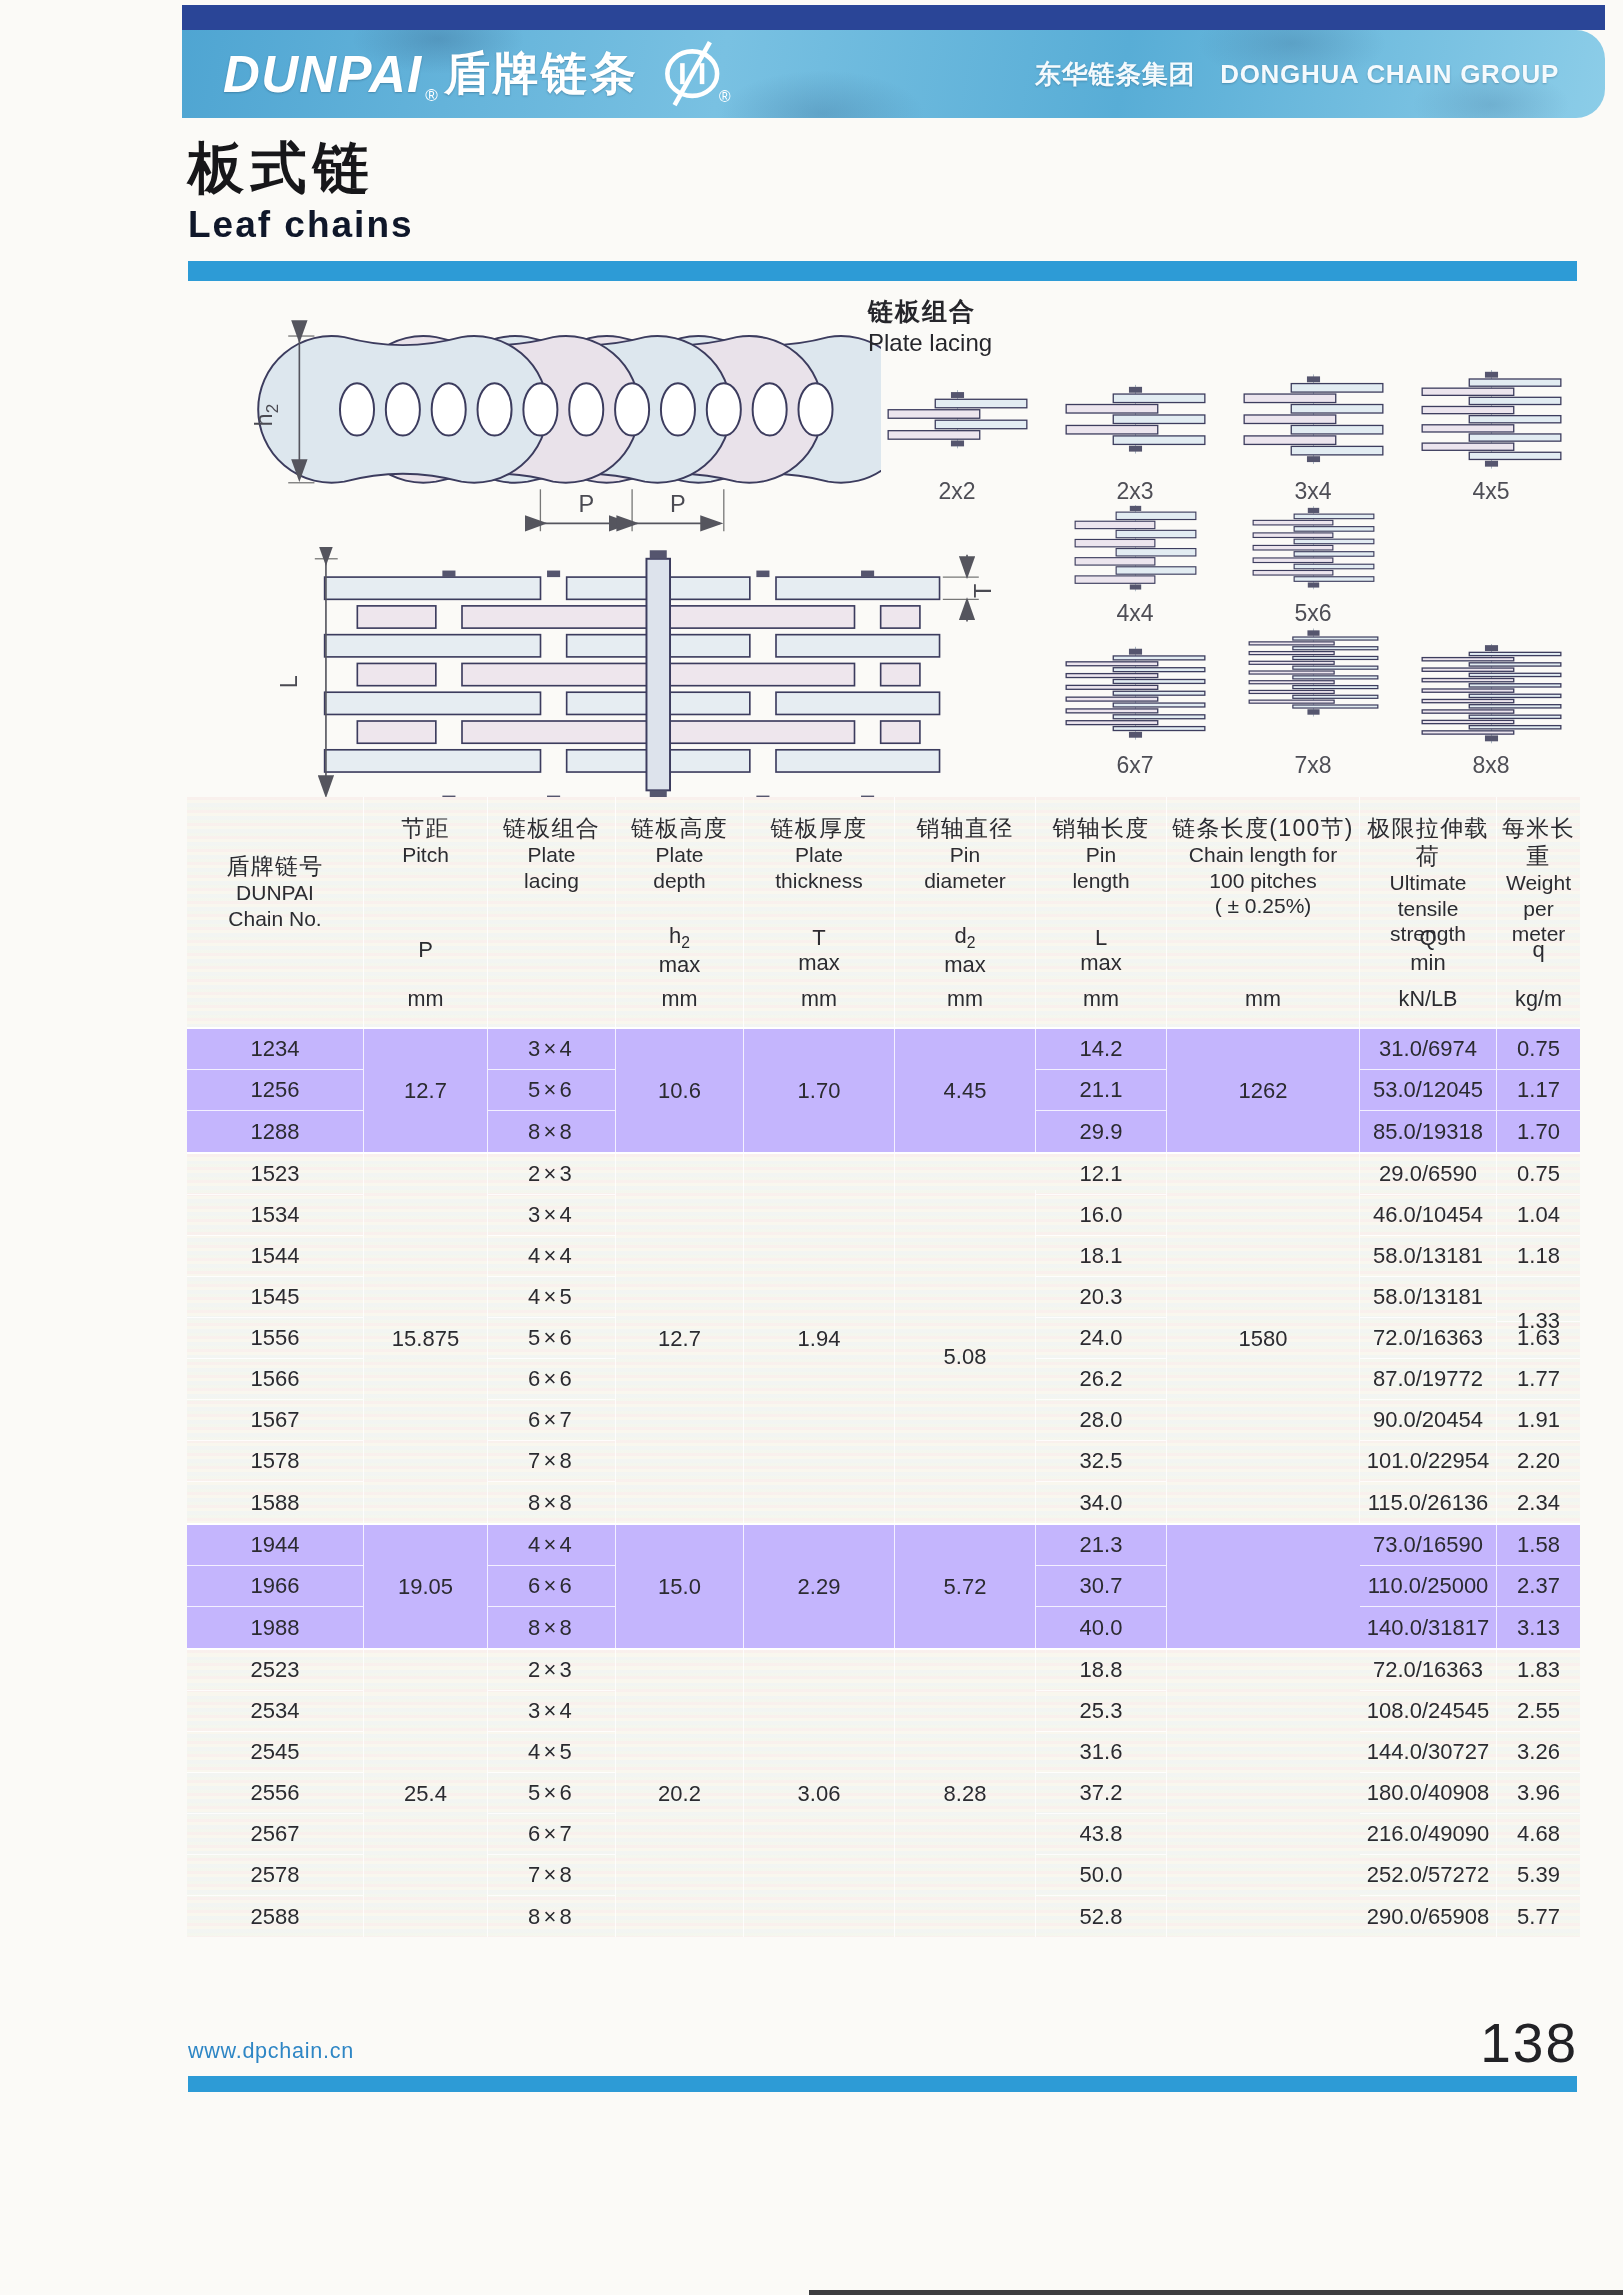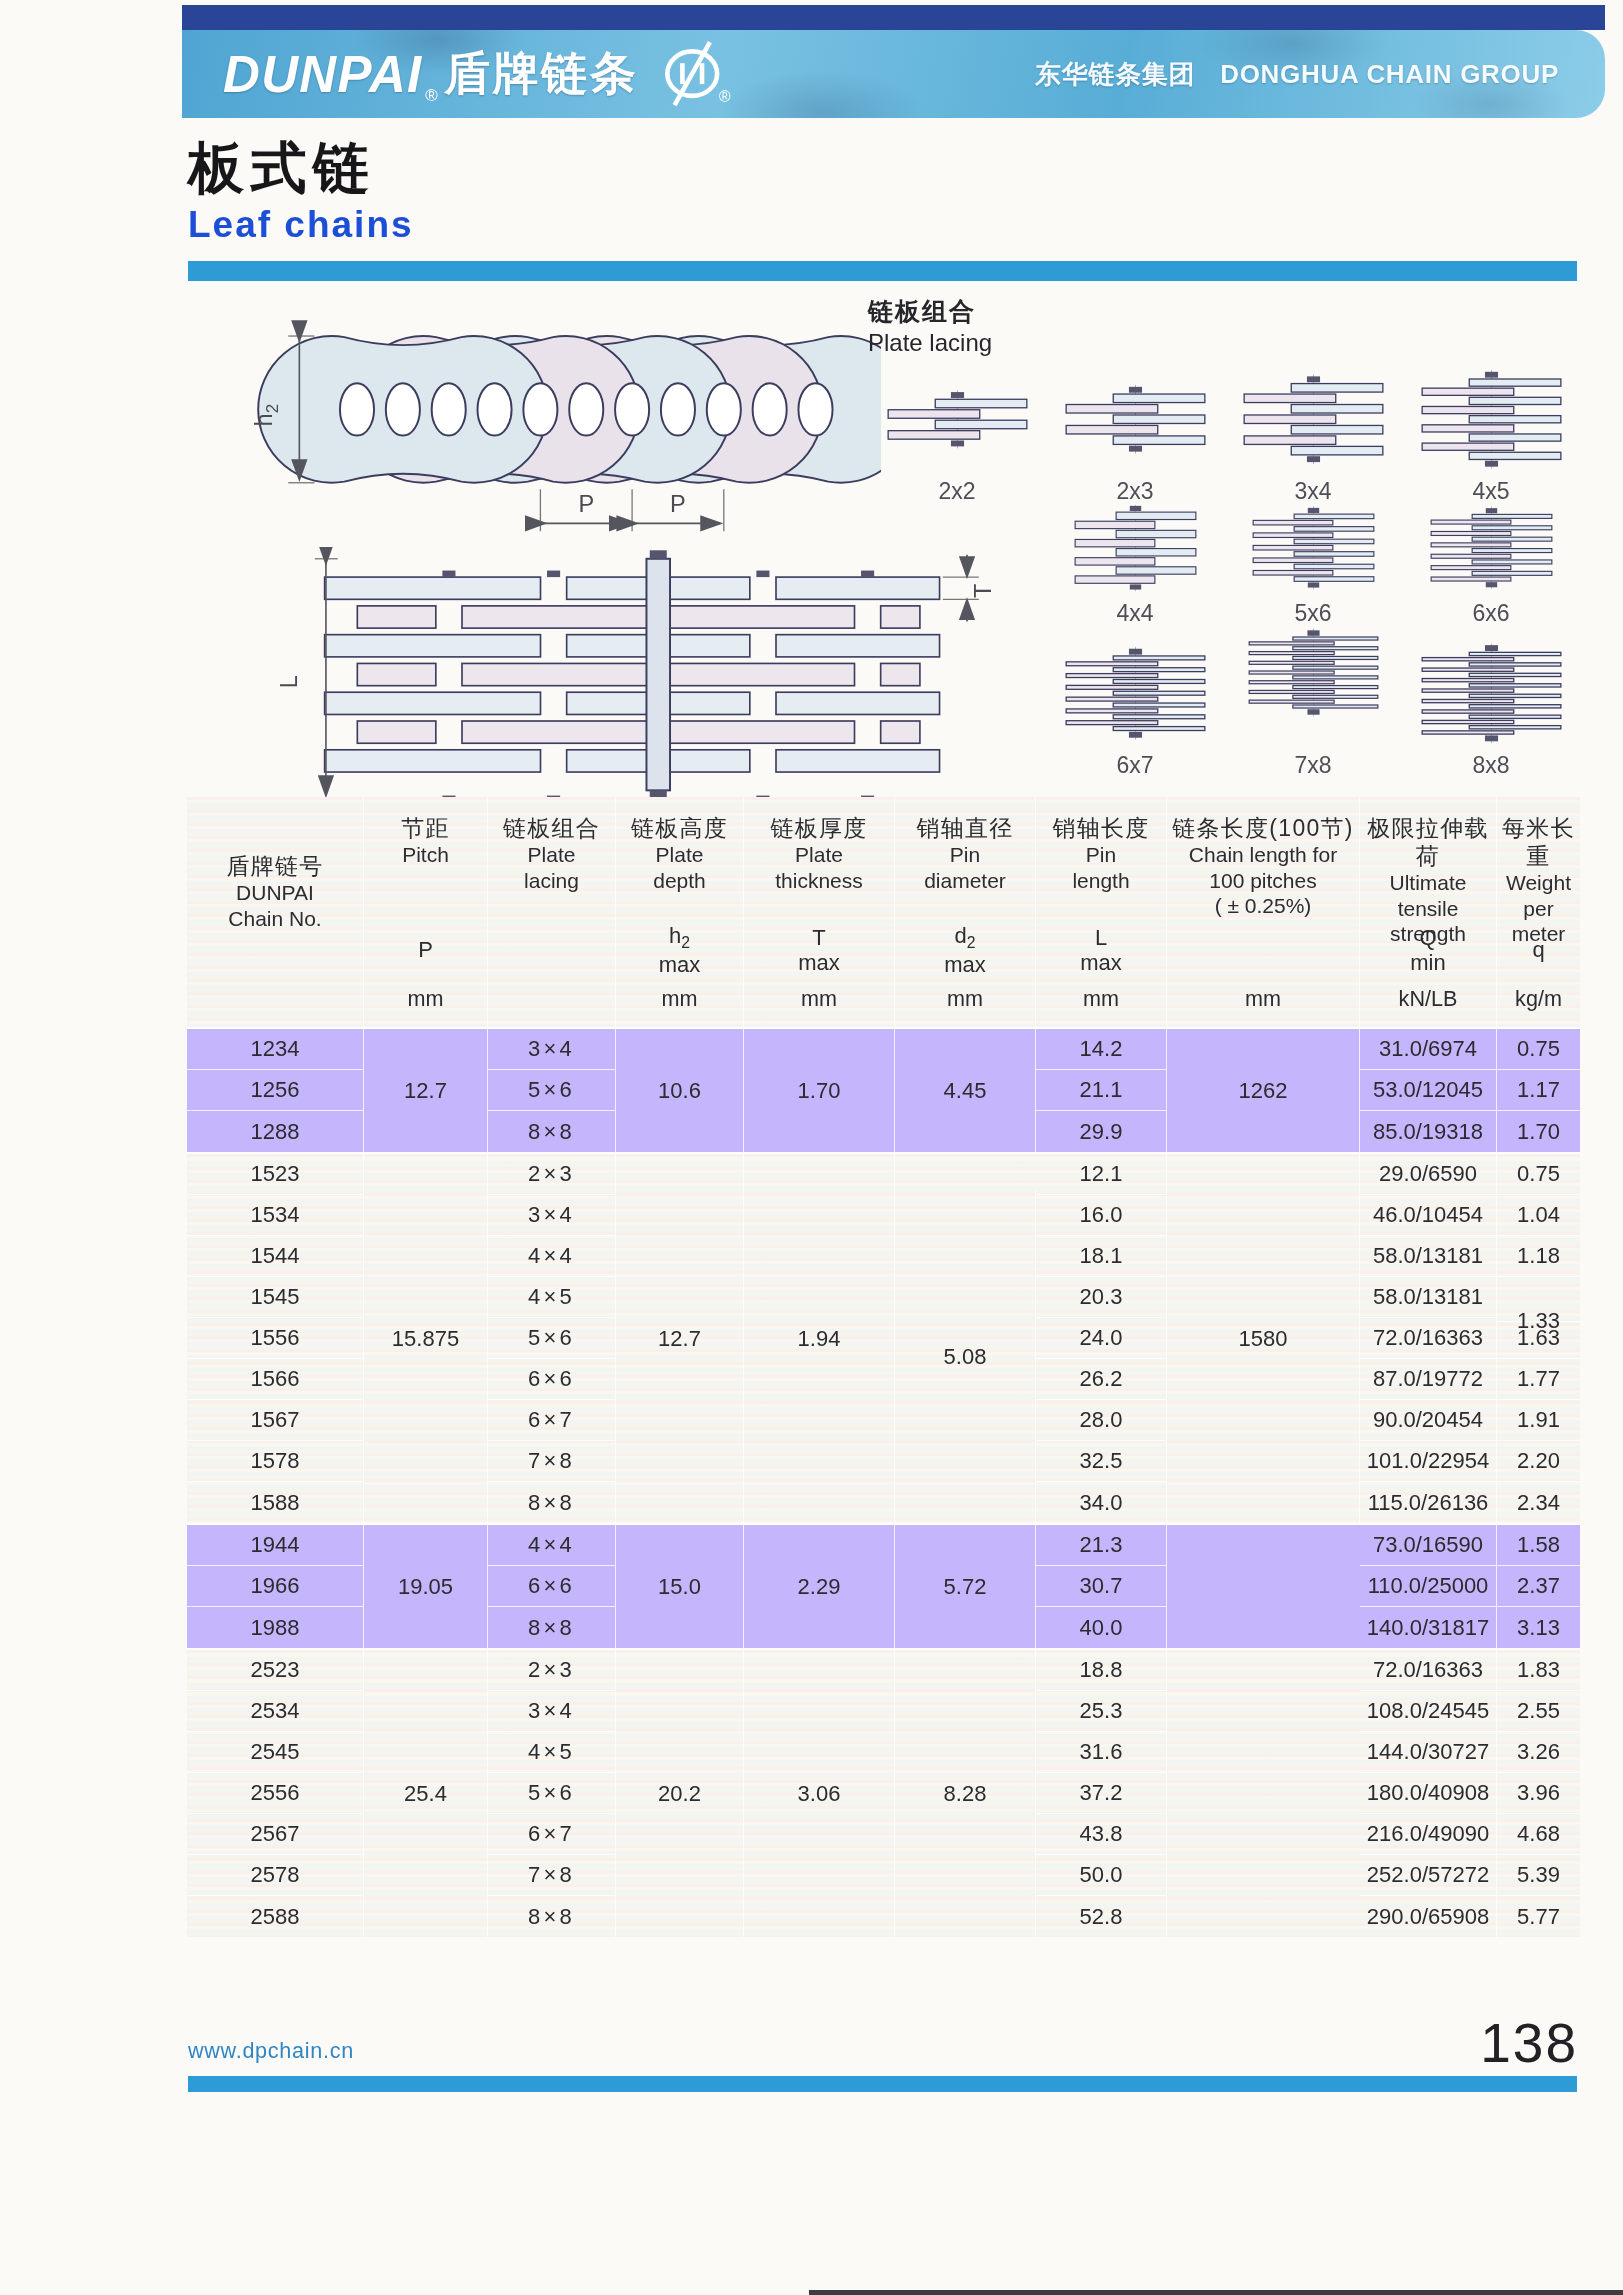"Leaf chains" .title-en { color: #1d4ed8 -> #0f172a }
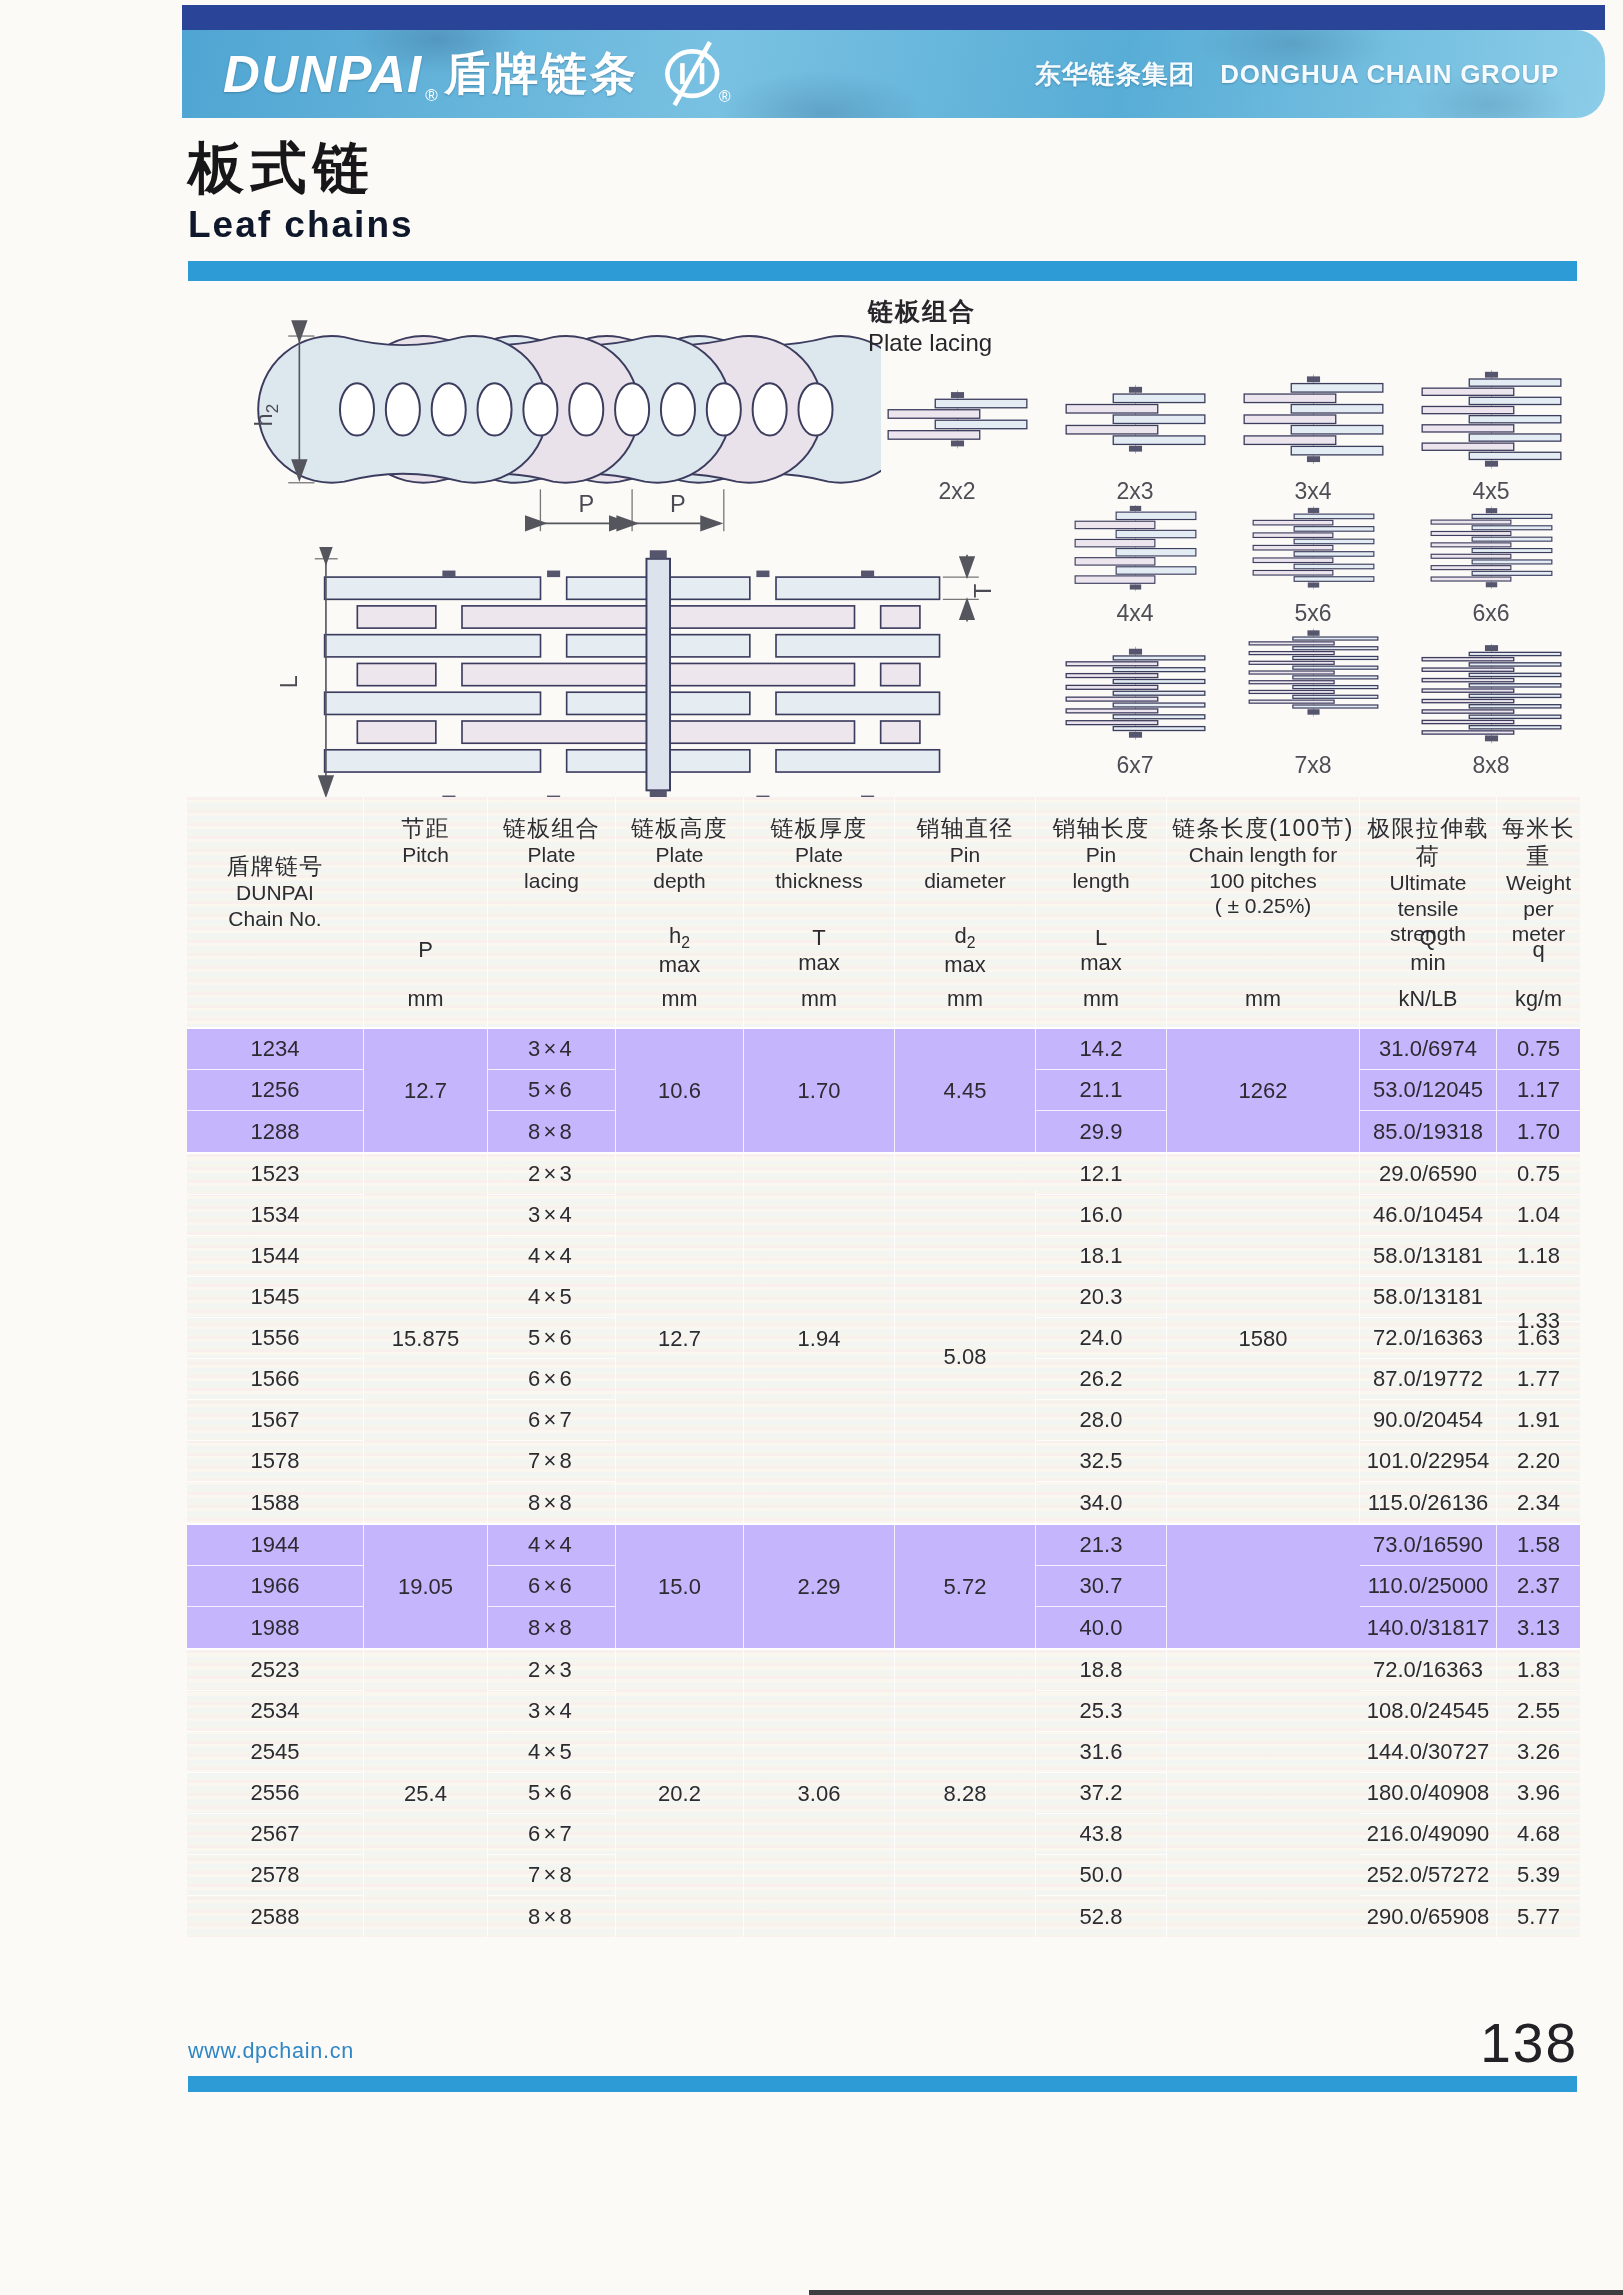"6x6" div.litem { html: <div> <svg> <line></line> <rect></rect> <rect></rect> <rect></rect> <rect></rect> <rect></rect> <rect></rect> <rect></rect> <rect></rect> <rect></rect> <rect></rect> <rect></rect> <rect></rect> <rect></rect> <rect></rect> </svg> <div>6x6</div> </div> -> none }
